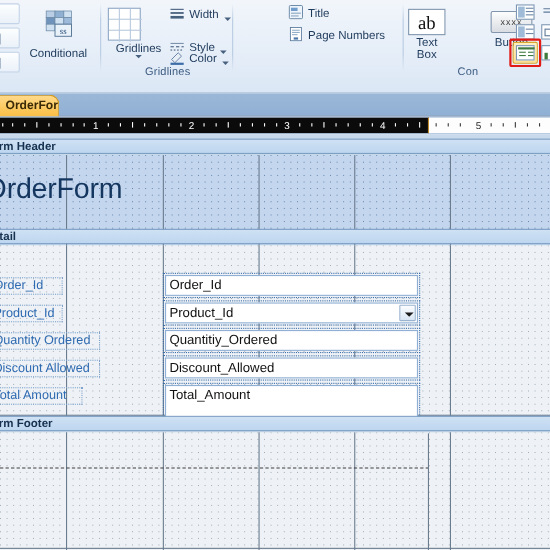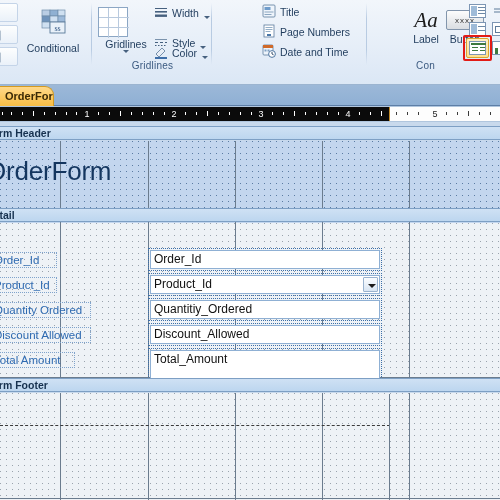"ab" div.big-btn { html: none -> <div> <div> <span>ab</span> </div> <div>Text</div> <div>Box</div> </div> }
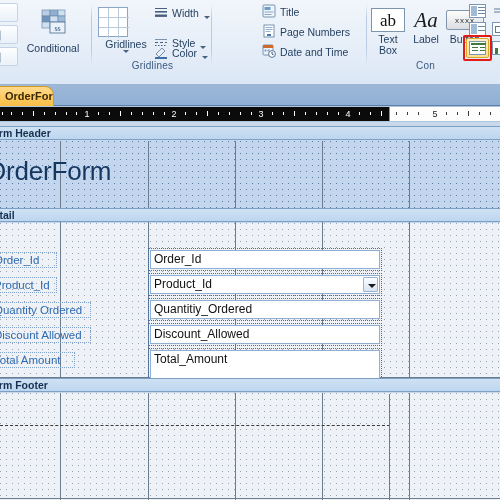"Aa" div.big-btn { html: <div> <div> <span>Aa</span> </div> <div>Label</div> </div> -> none }
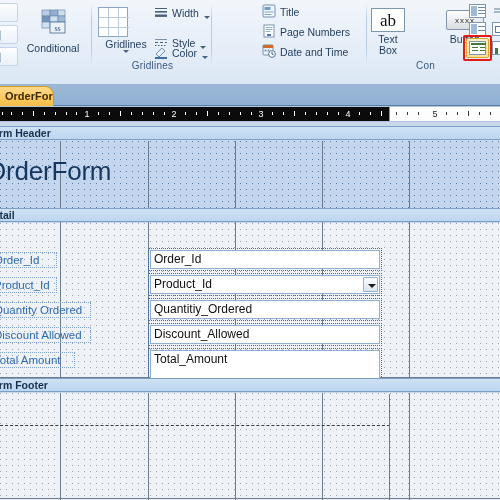"Date and Time" div.sm-row { html: <div> <svg> <rect></rect> <rect></rect> <rect></rect> <rect></rect> <circle></circle> <line></line> <line></line> </svg> <span>Date and Time</span> </div> -> none }
